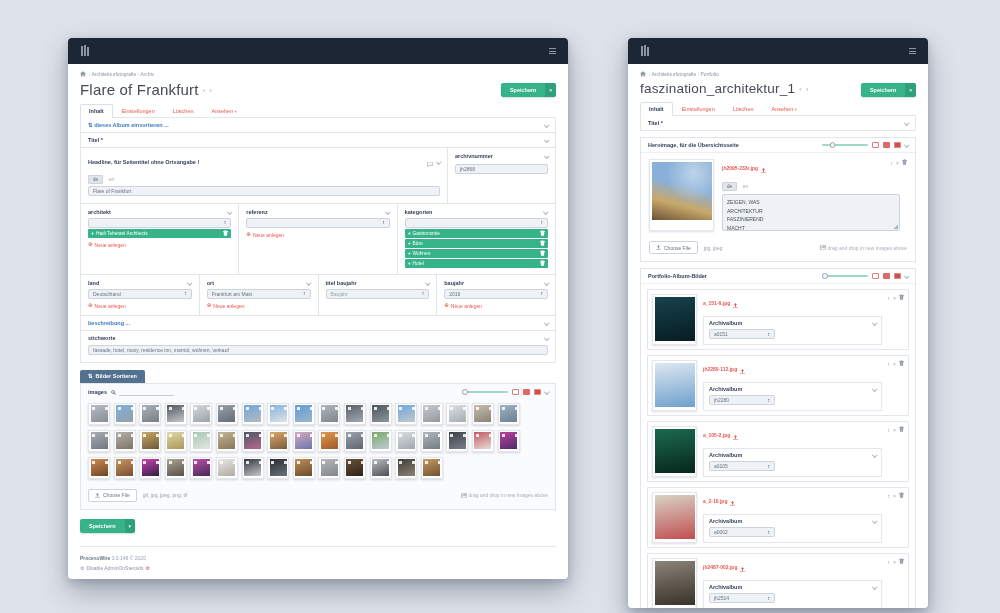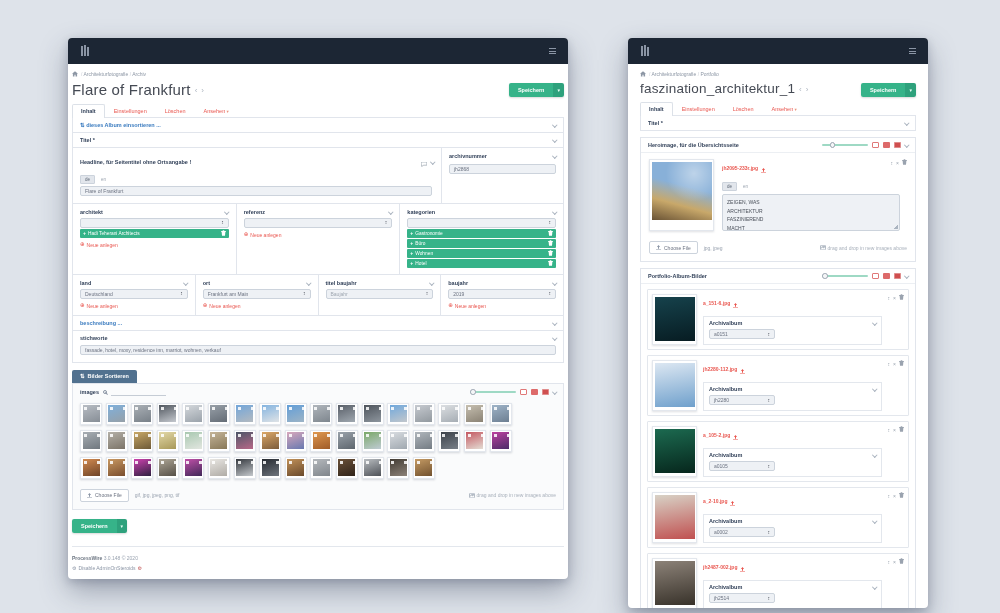"Flare of Frankfurt" .win-body { padding: 6px 4px 0 -> 6px 12px 0 }
